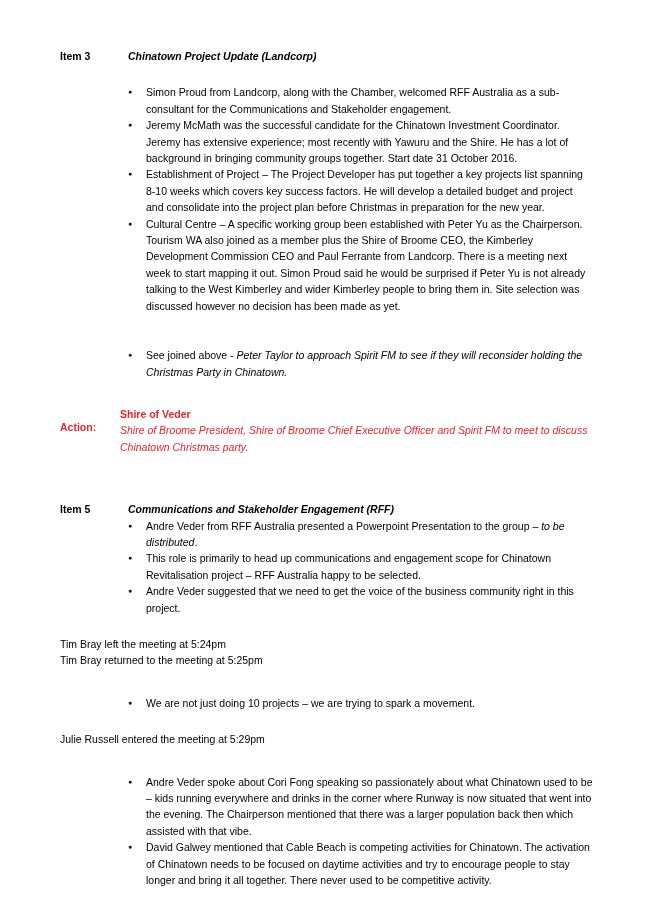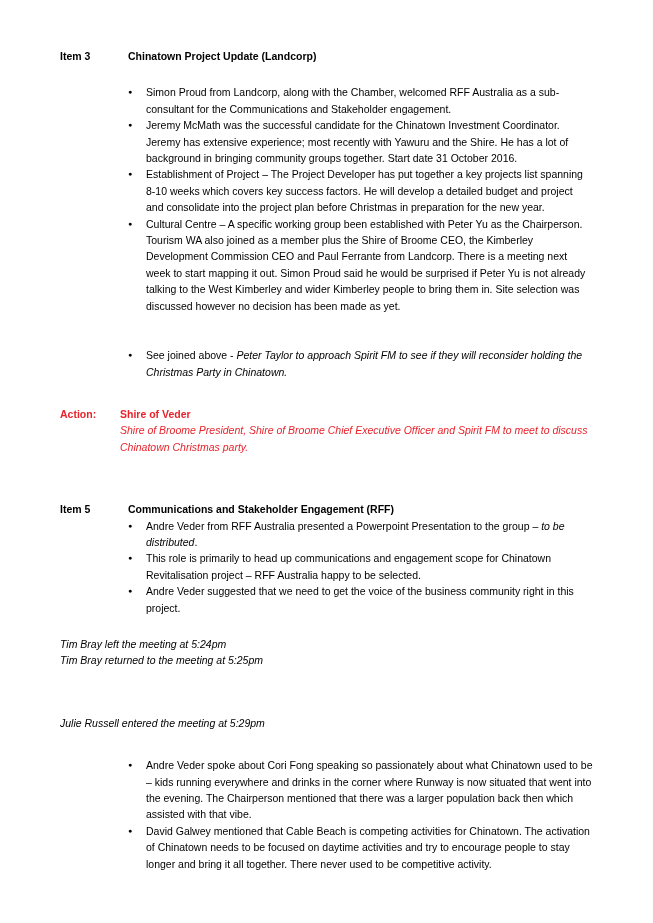"Chinatown Project Update (Landcorp)" .item-head .item-title { font-style: none -> italic }
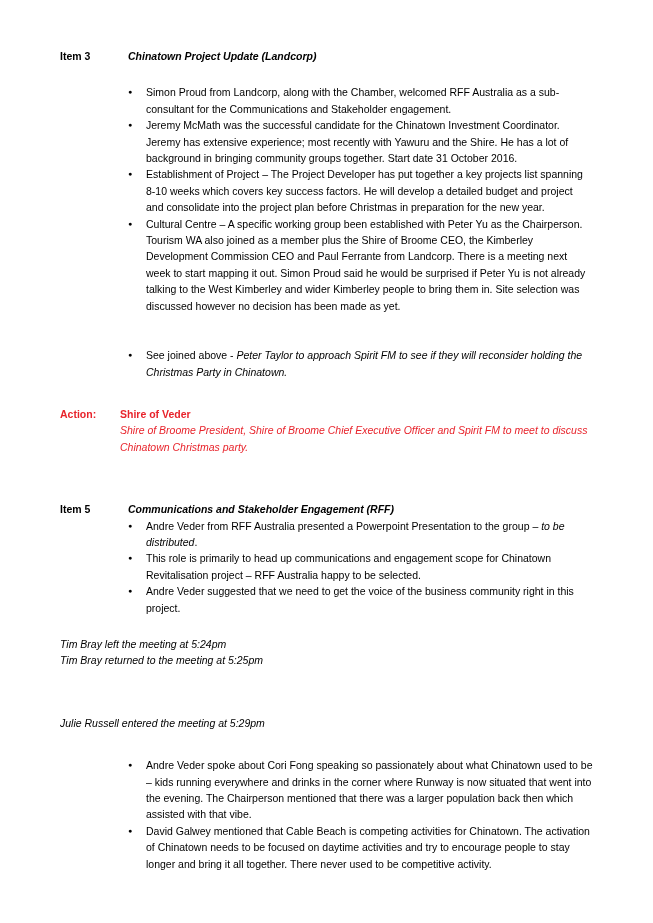"Action:" .action-block .action-label { margin-top: none -> 13px }
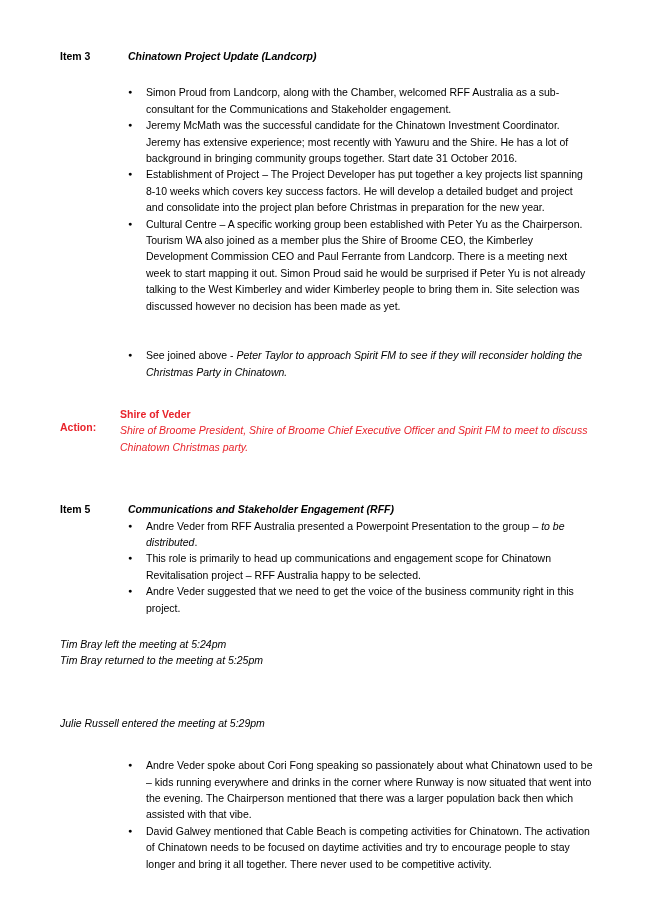"Tim Bray left the meeting" .standalone-italic { font-style: italic -> none }
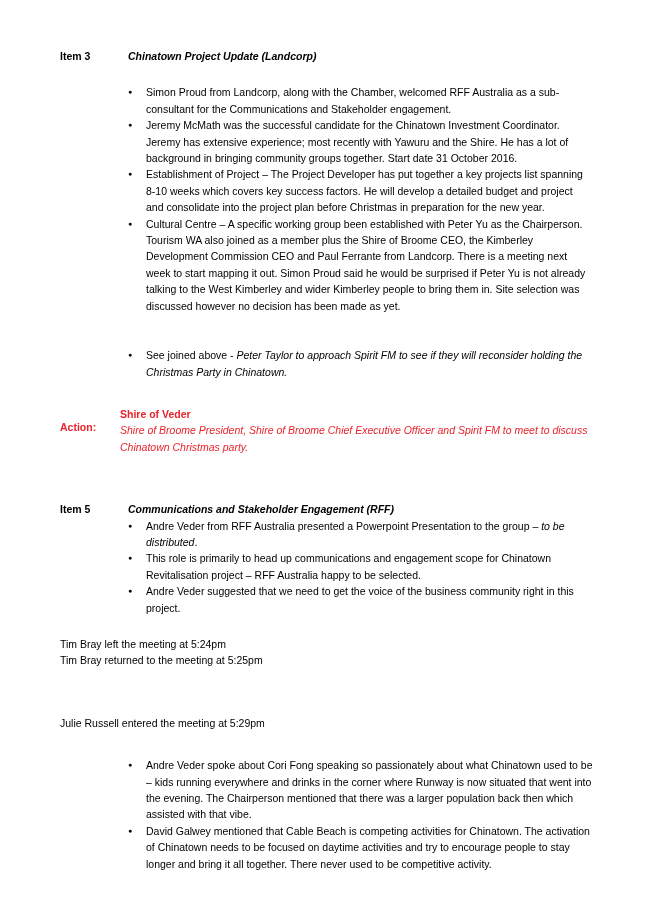"We are not just doing" ul.bullets { html: none -> <ul> <li>We are not just doing 10 projects – we are trying to spark a movement.</li> </ul> }
